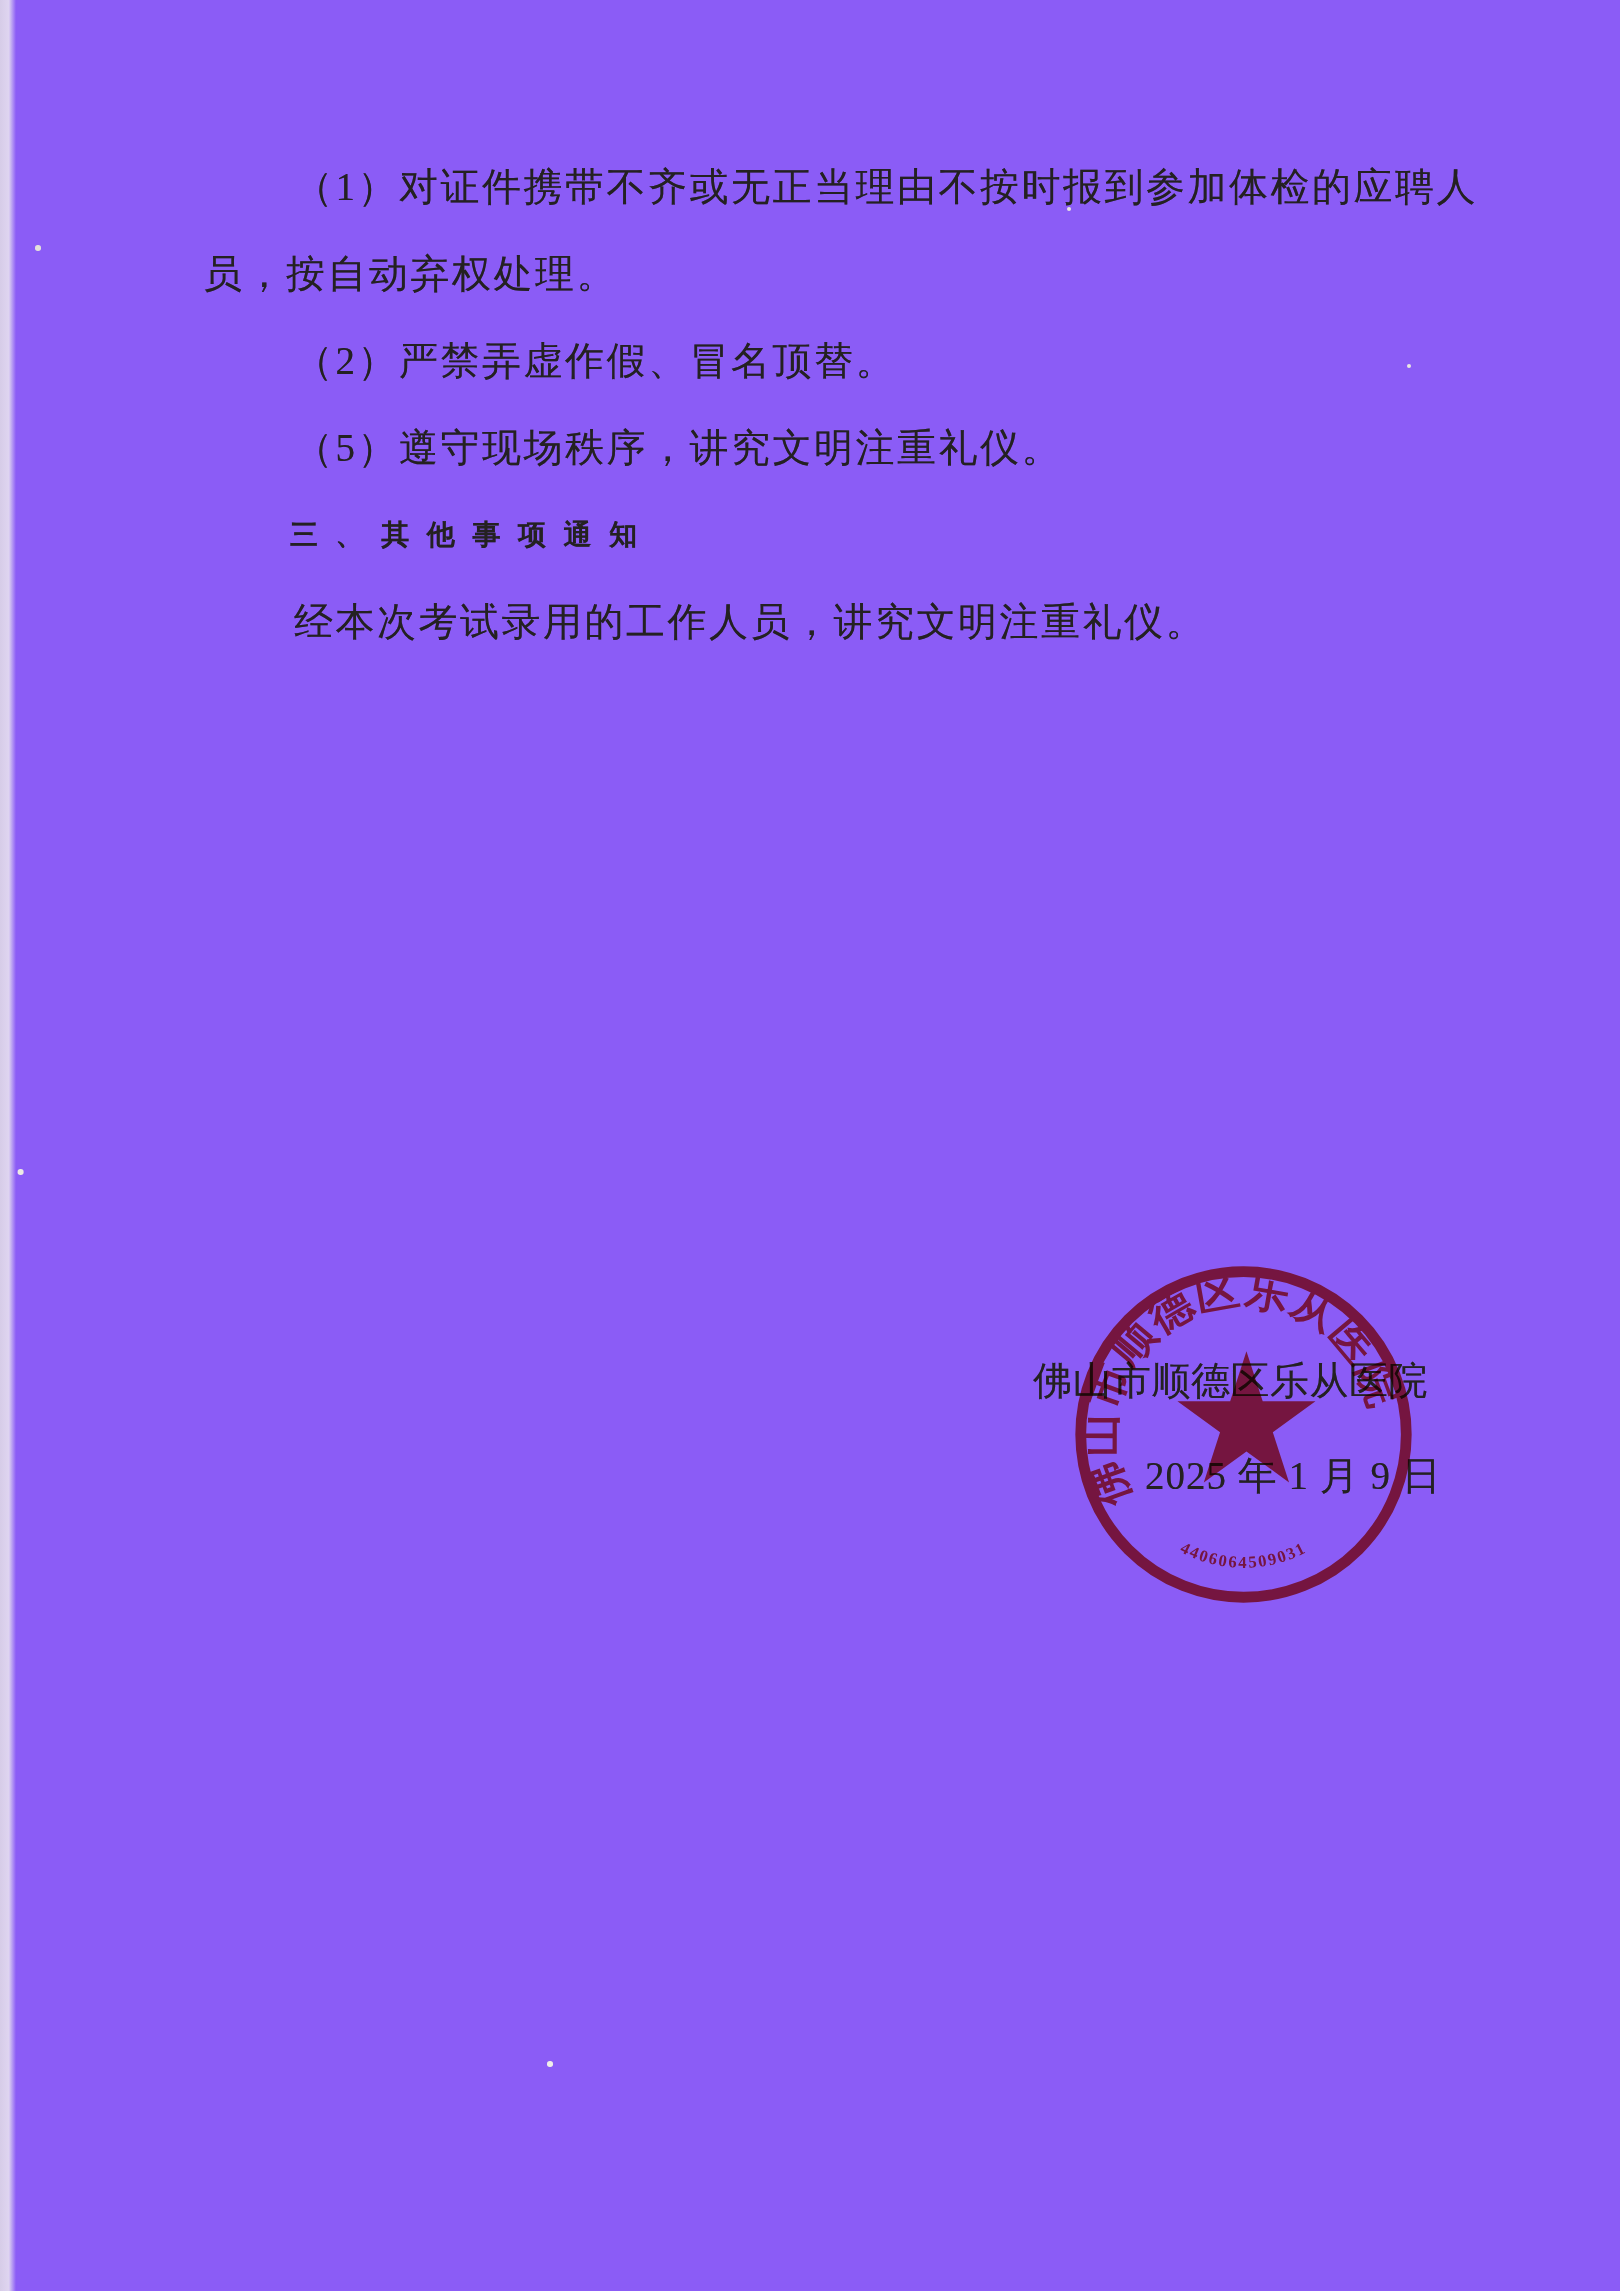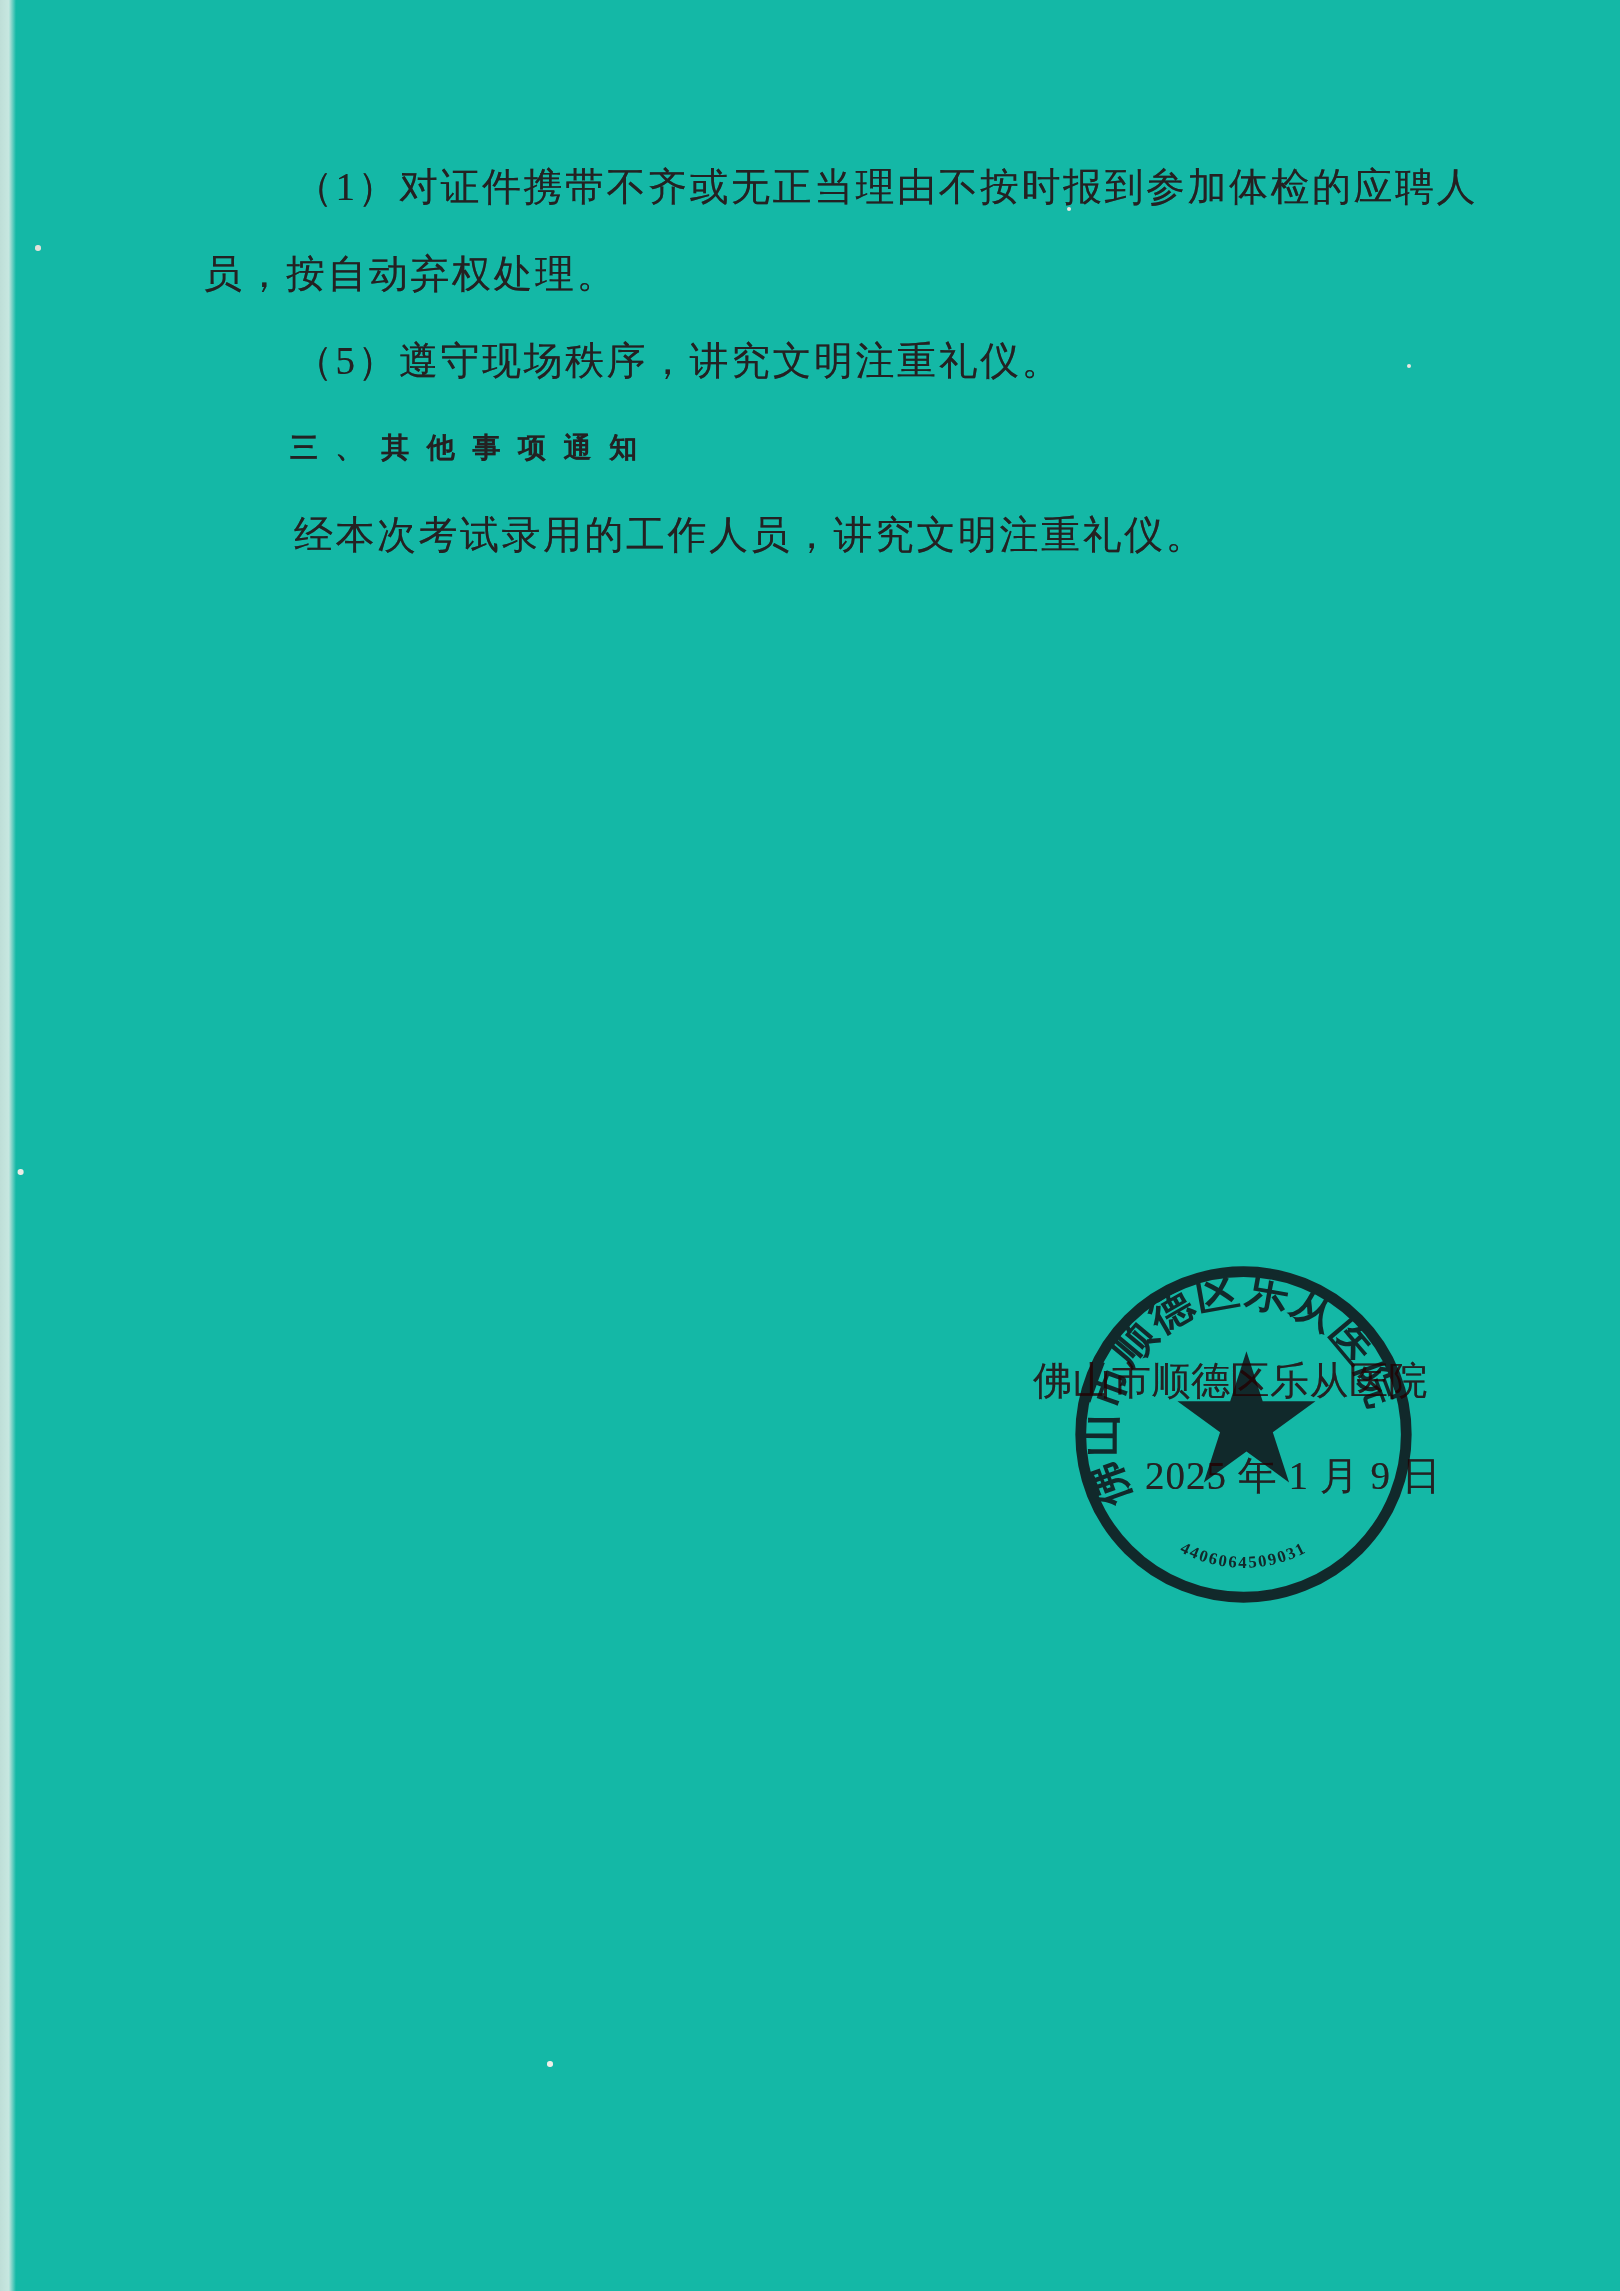"（1）对证件携带不齐或无正当理由不按时报到参加体检的应聘人" .page { background: #14b8a6 -> #8b5cf6 }
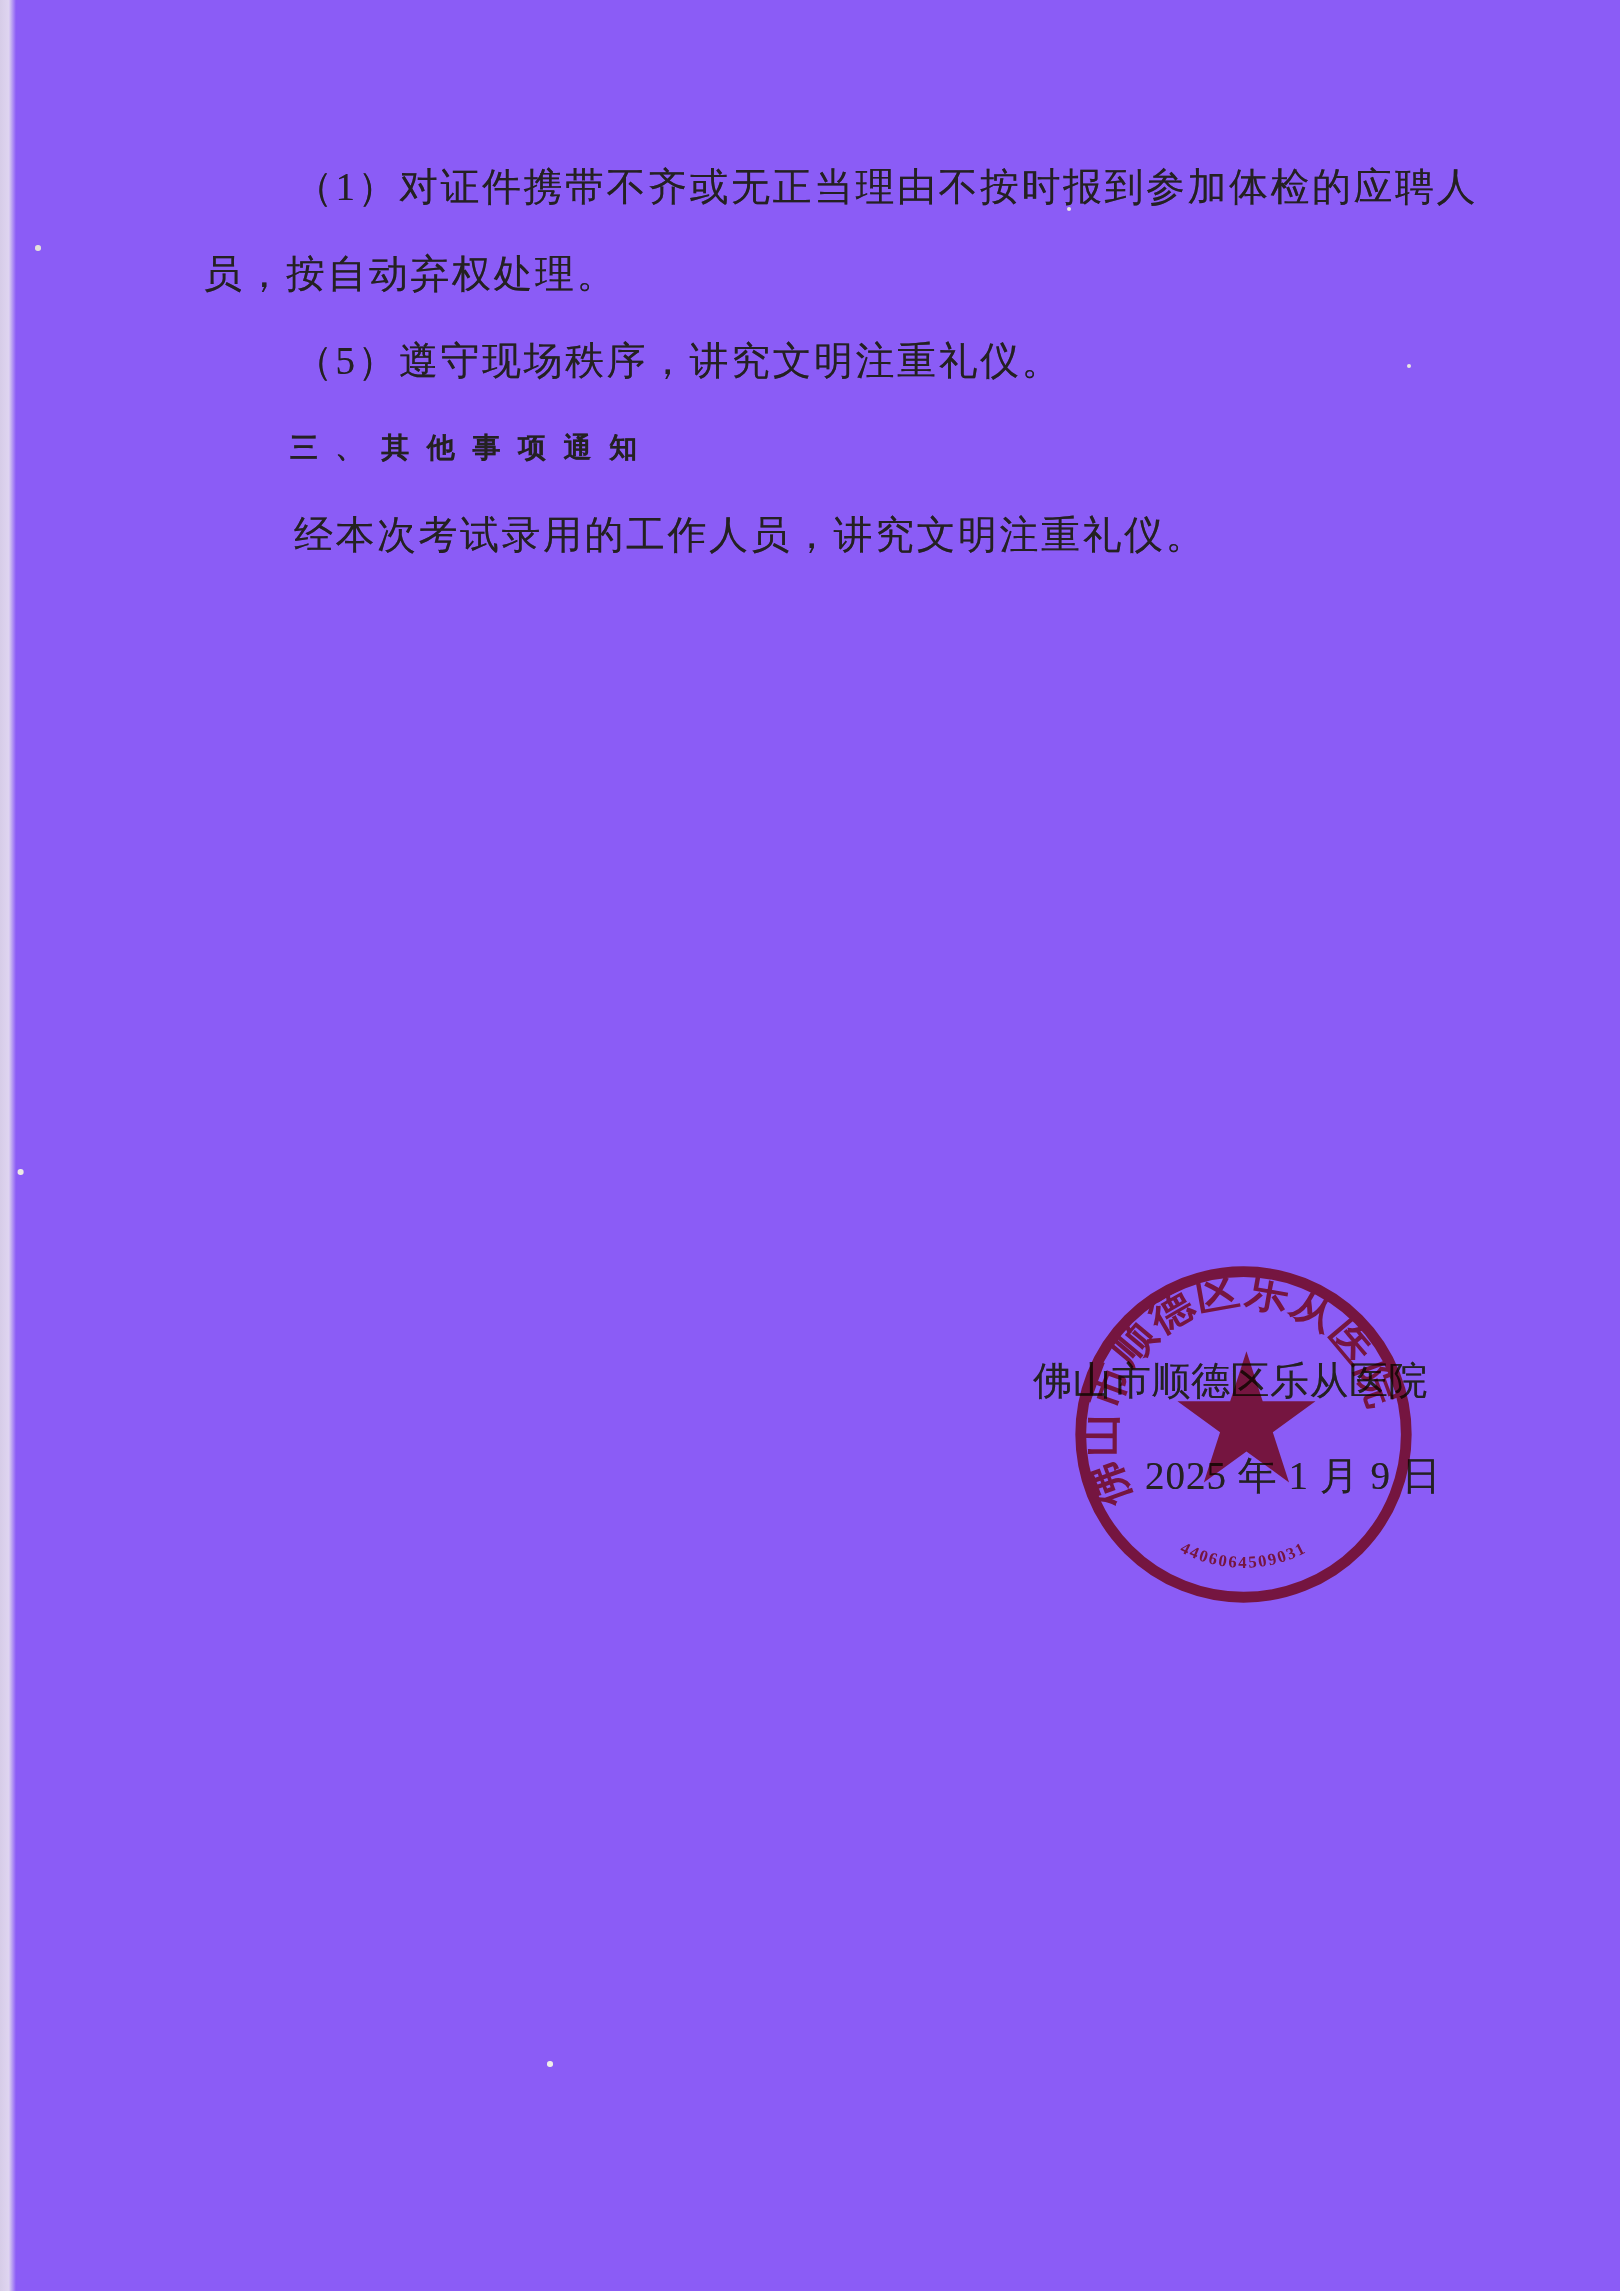"（2）严禁弄虚作假、冒名顶替。" div.line { html: none -> <div>（2）严禁弄虚作假、冒名顶替。</div> }
